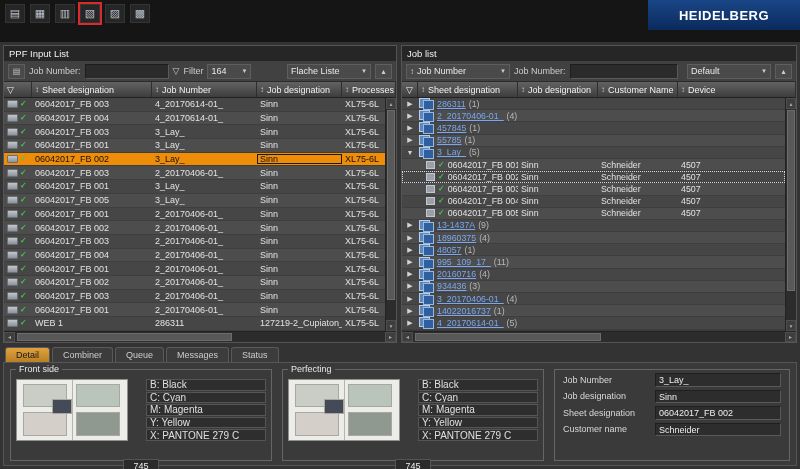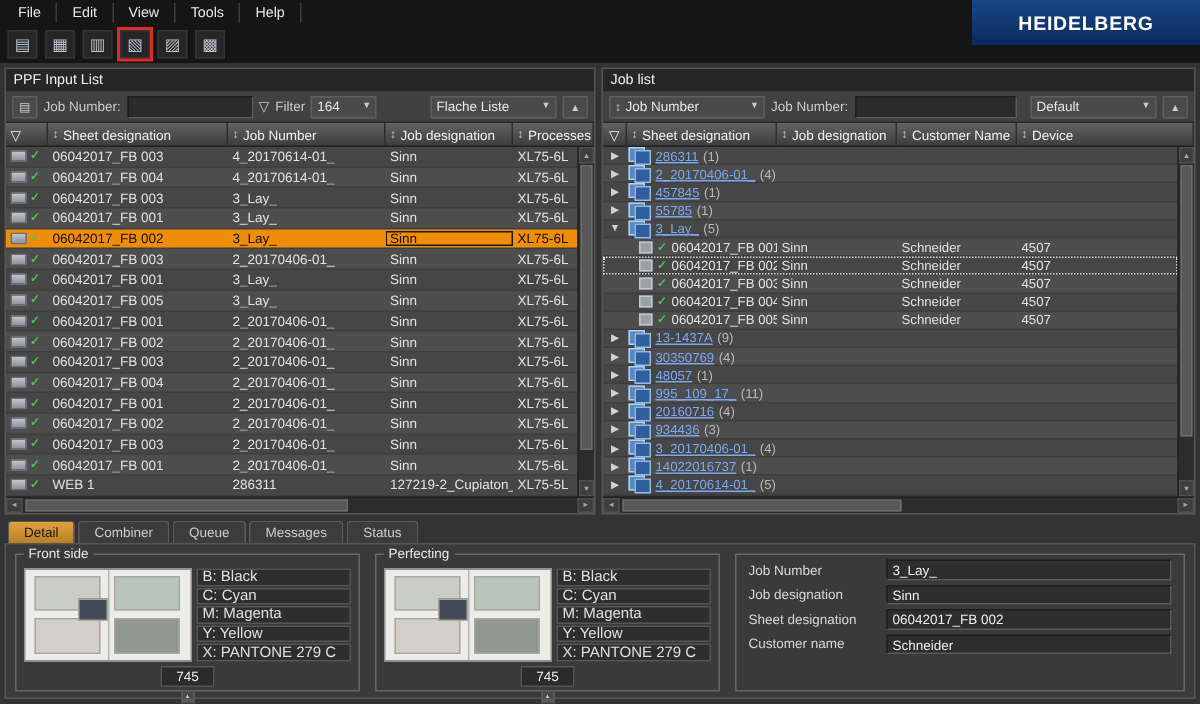"File" div.menubar { html: <div> <div>File</div> <div>Edit</div> <div>View</div> <div>Tools</div> <div>Help</div> </div> -> none }
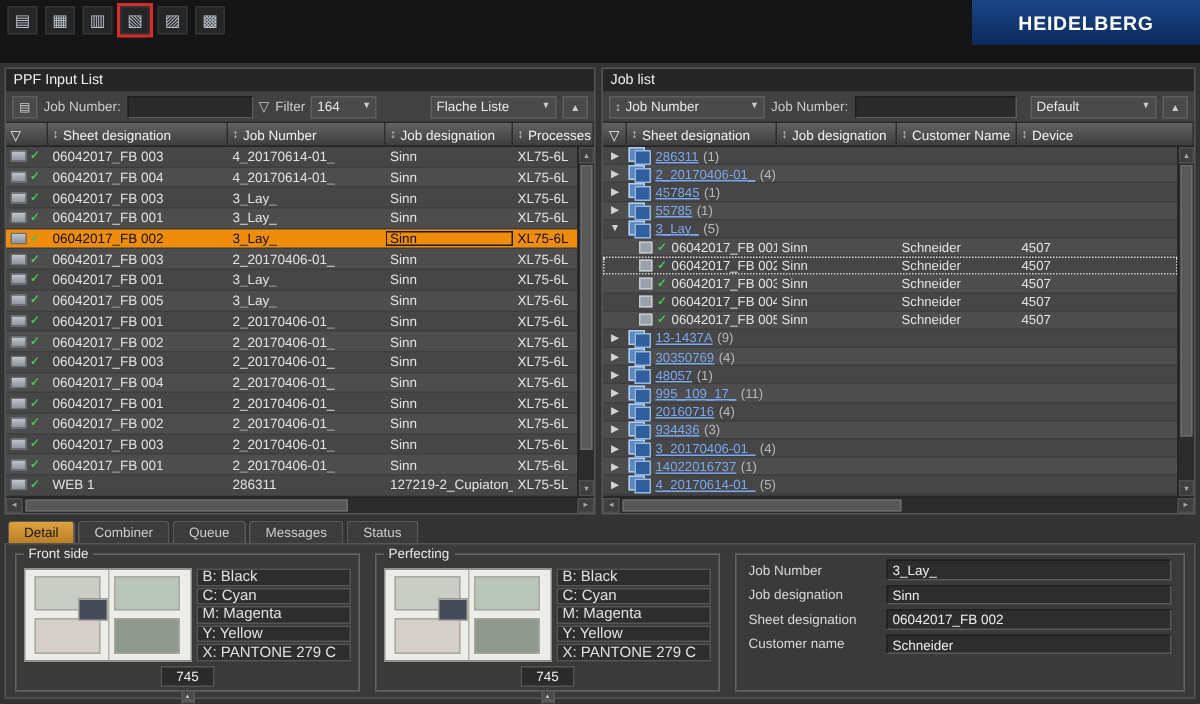"30350769" span.link { text: 30350769 -> 18960375 }
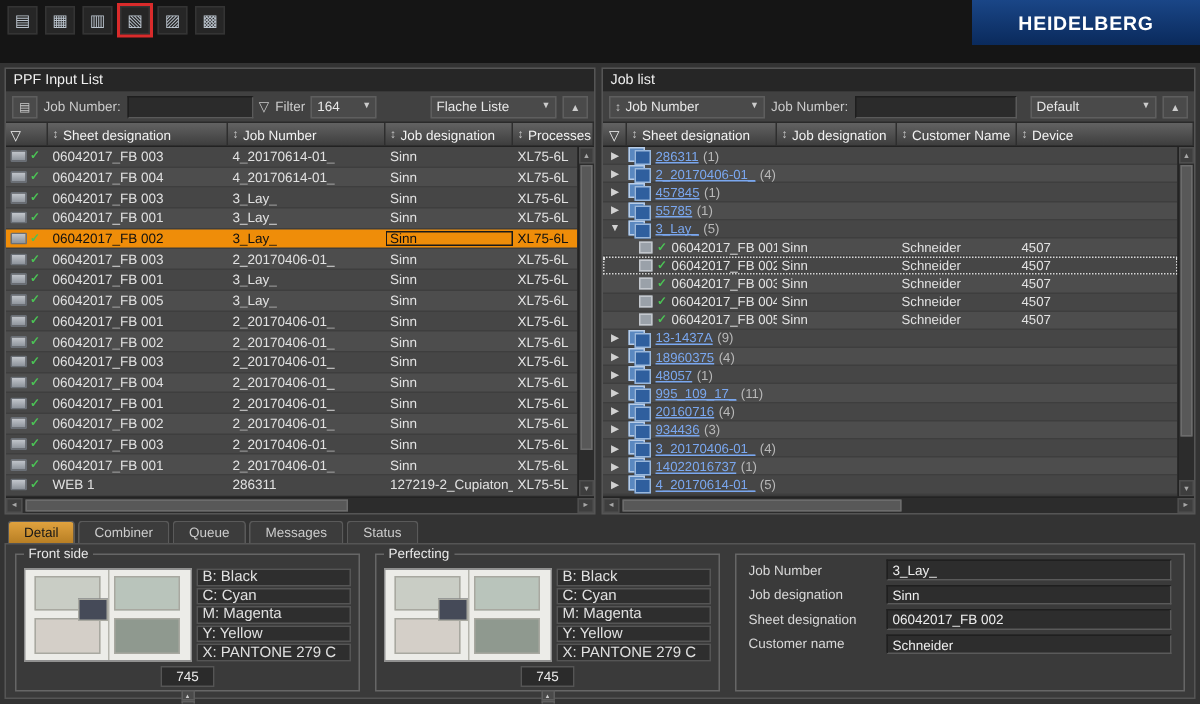"Front side" .front-group { gap: 3px -> 18px; width: 230px -> 262px }
